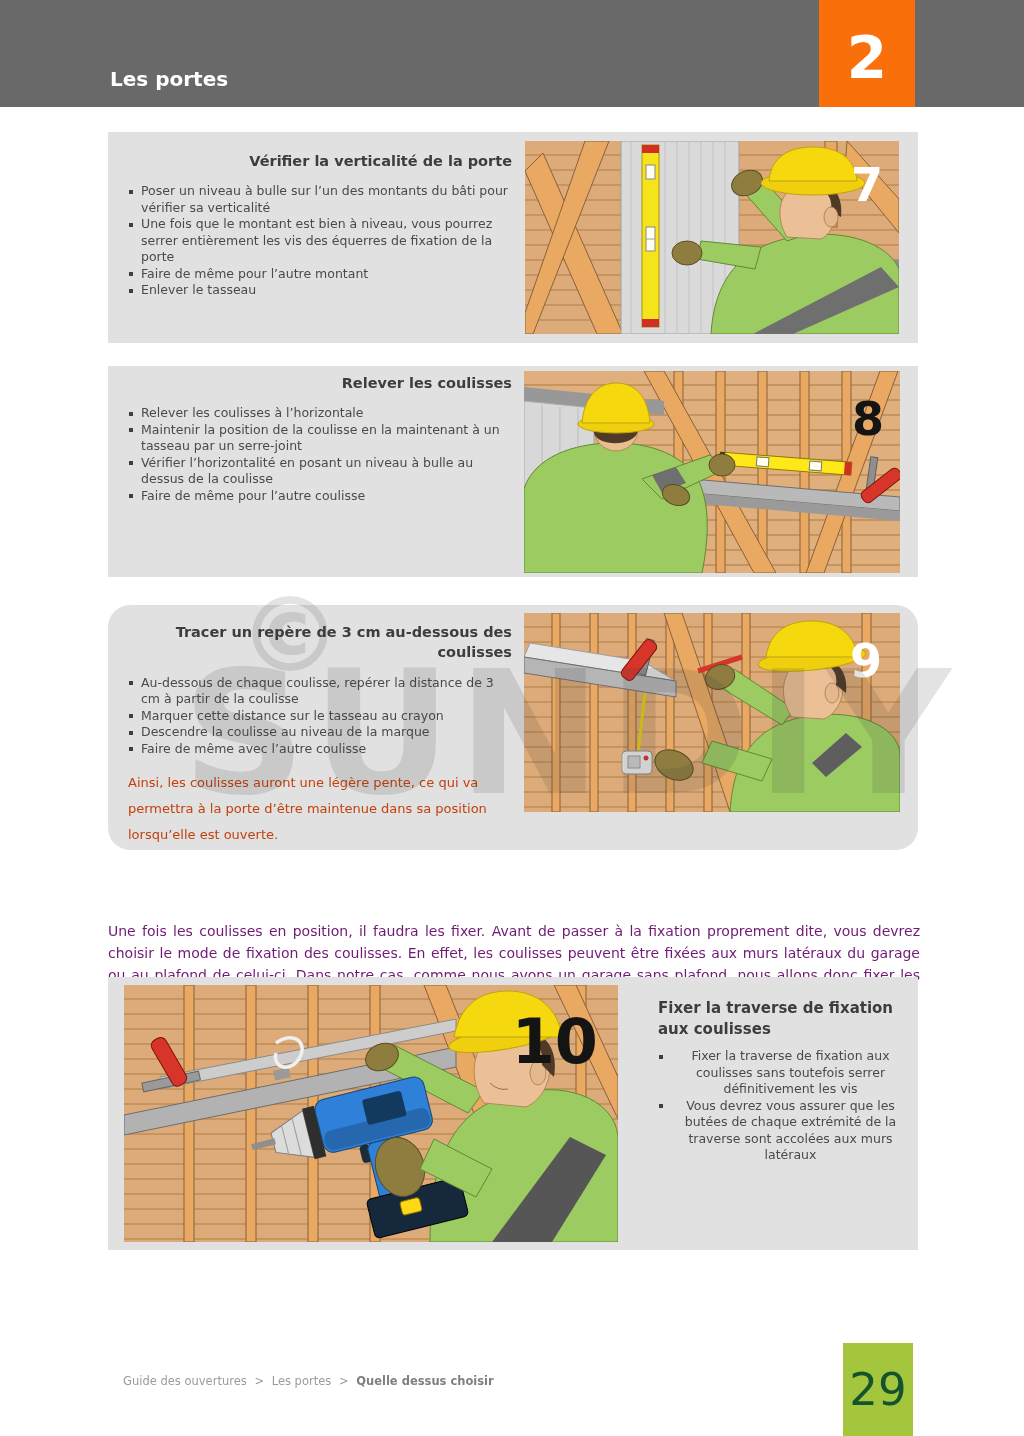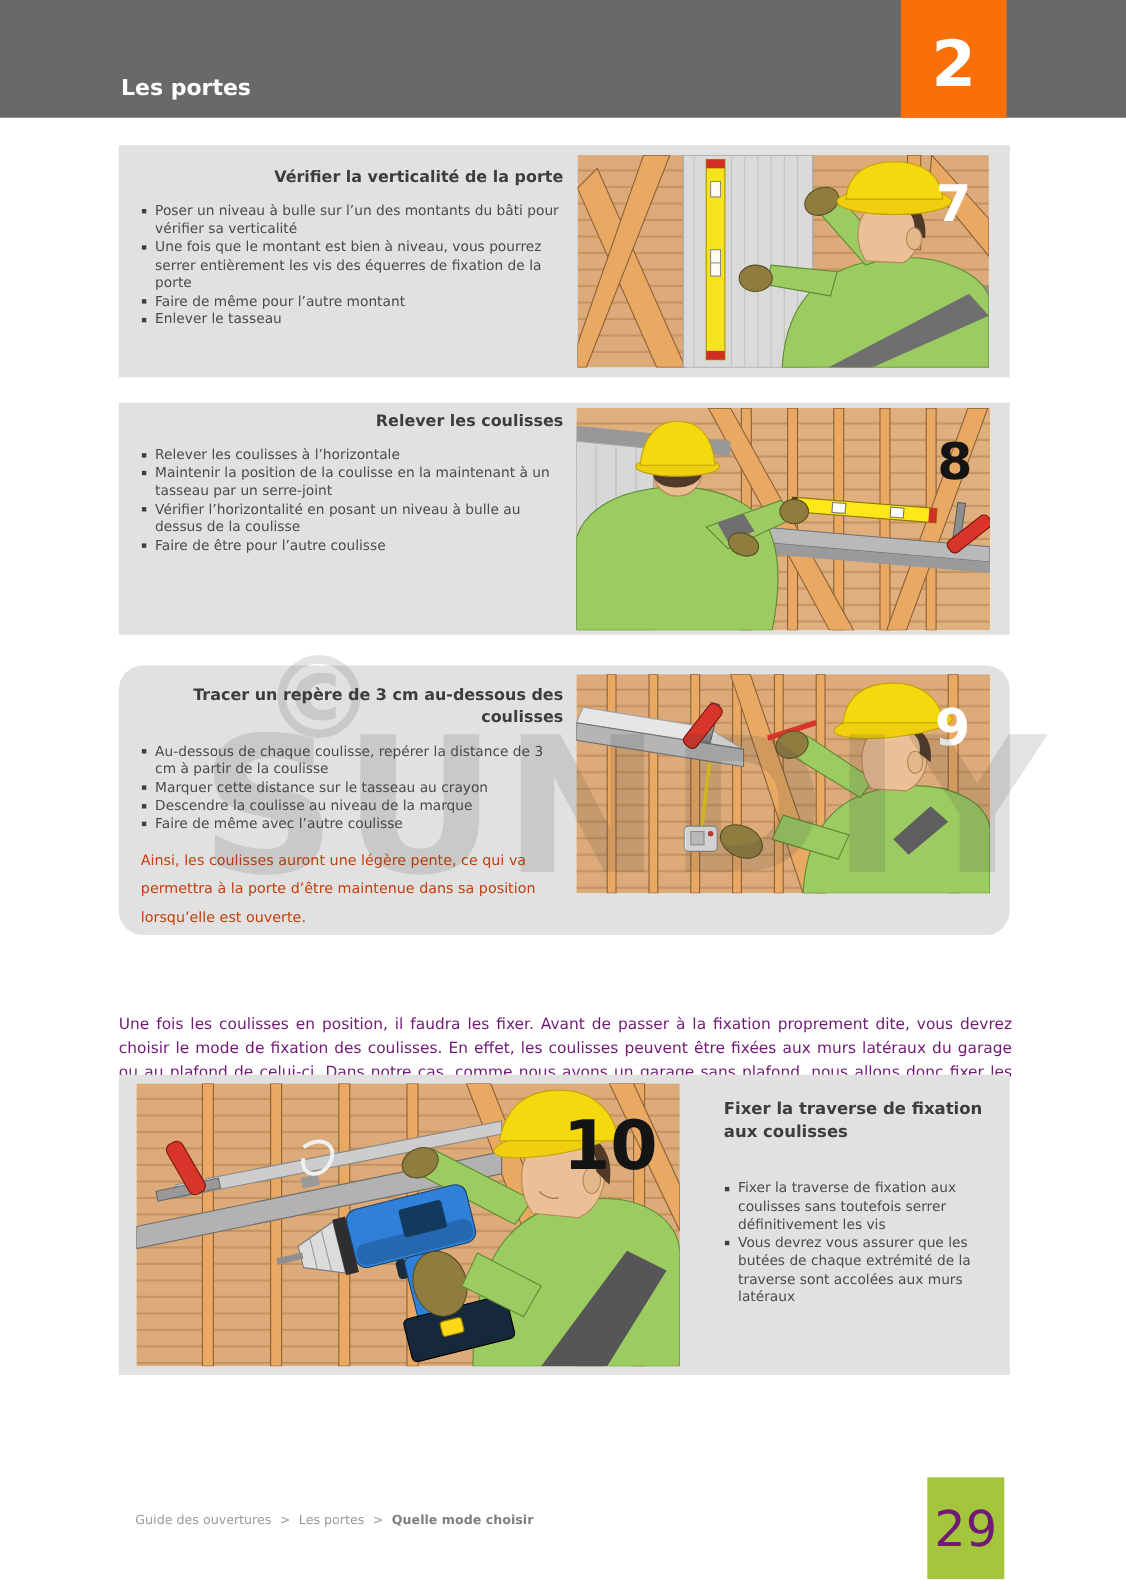"Faire de être pour l’autre" li { text: être -> même }
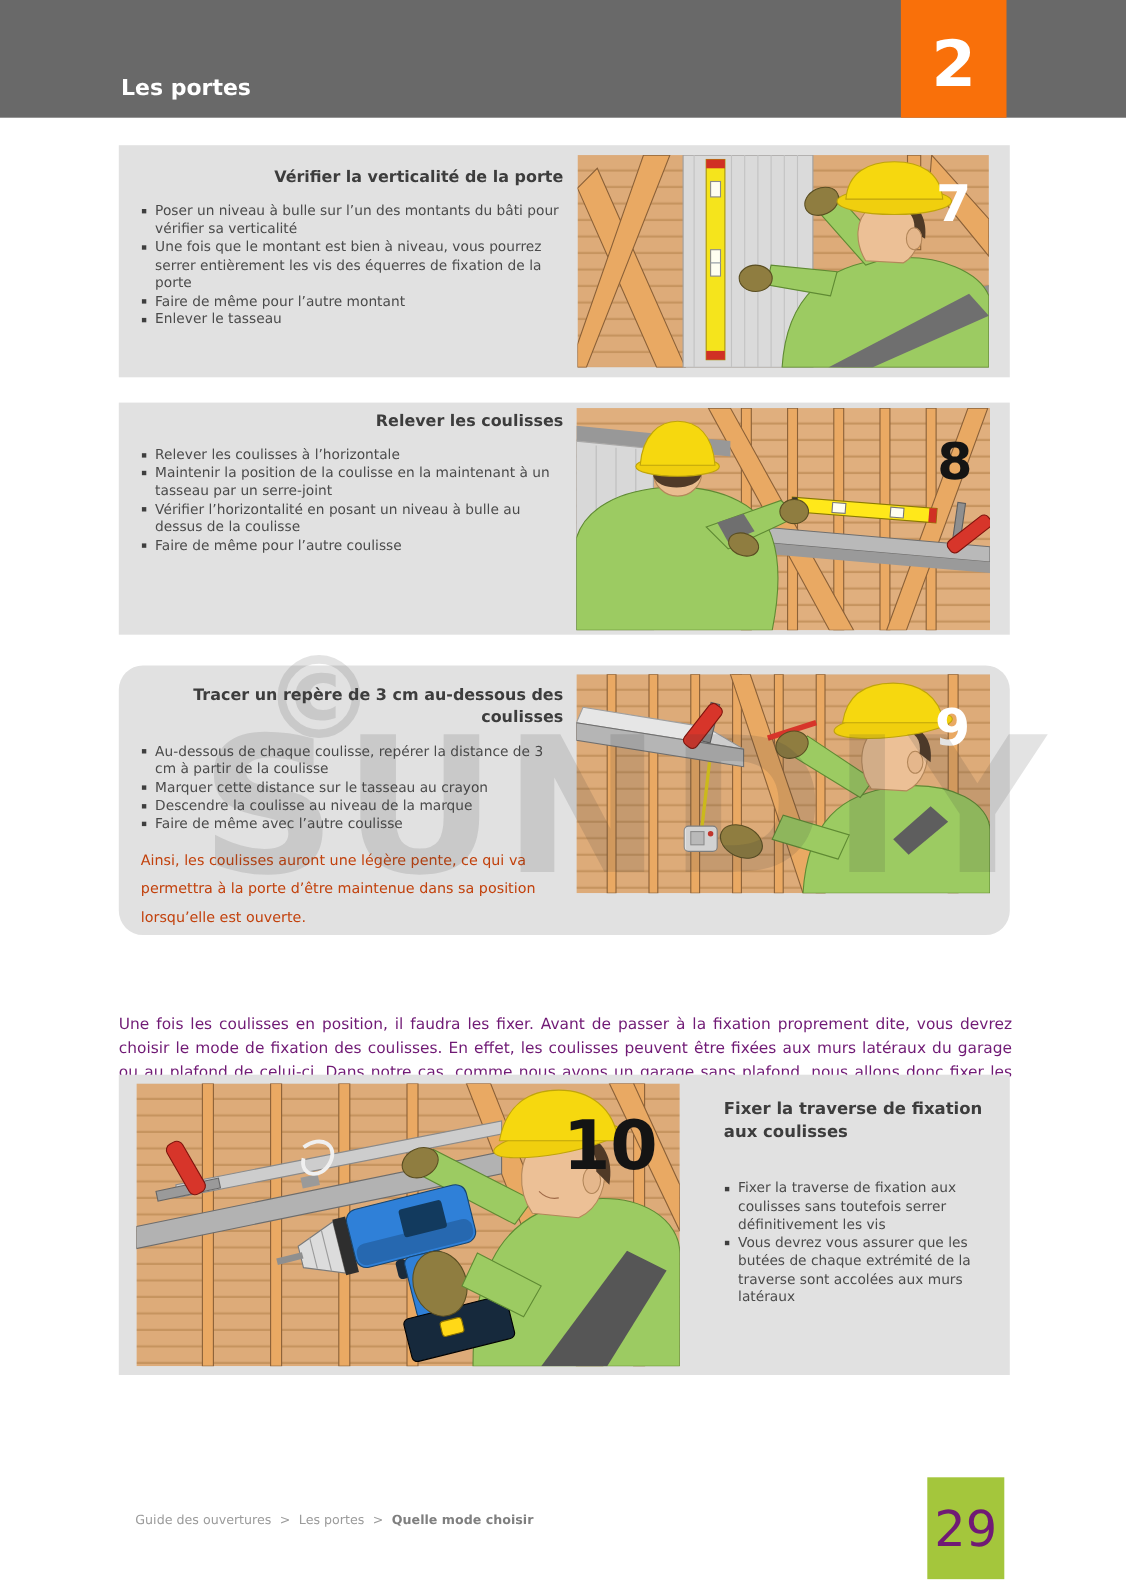"Fixer la traverse de fixation aux coulisses sans" .s4 .bullets { margin-top: 32px -> 8px; text-align: none -> center }
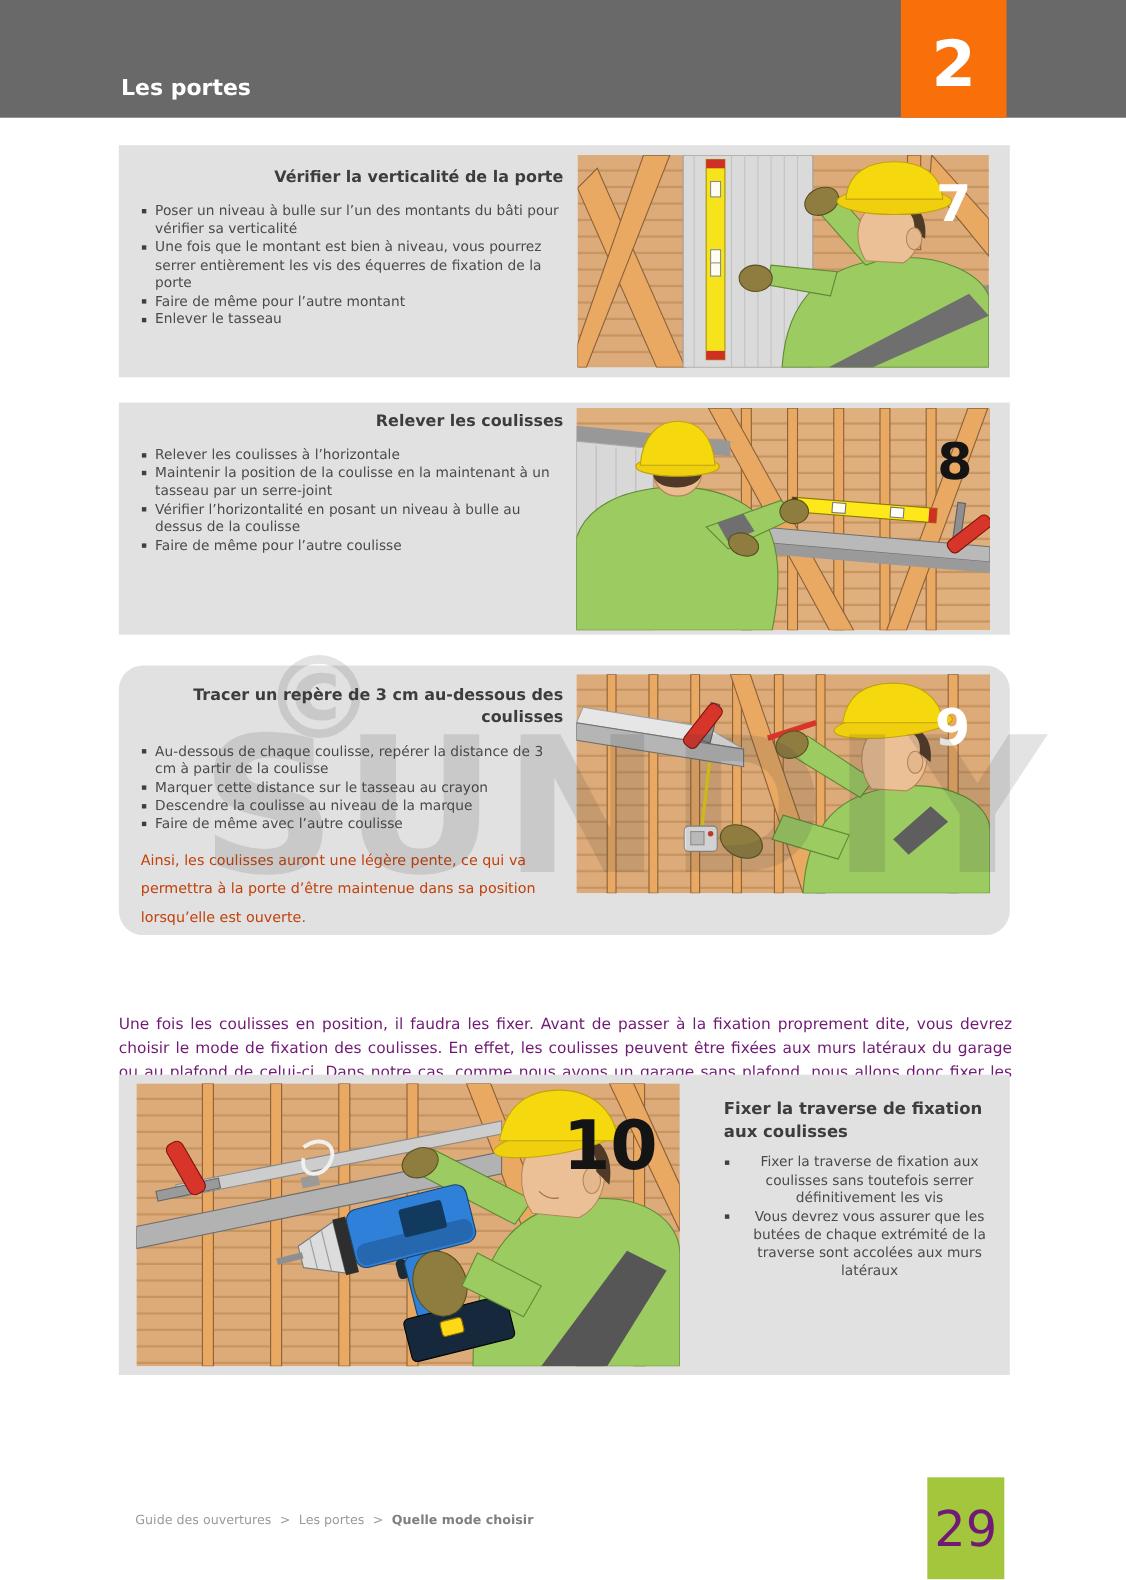"Quelle mode choisir" span.current { text: mode -> dessus }
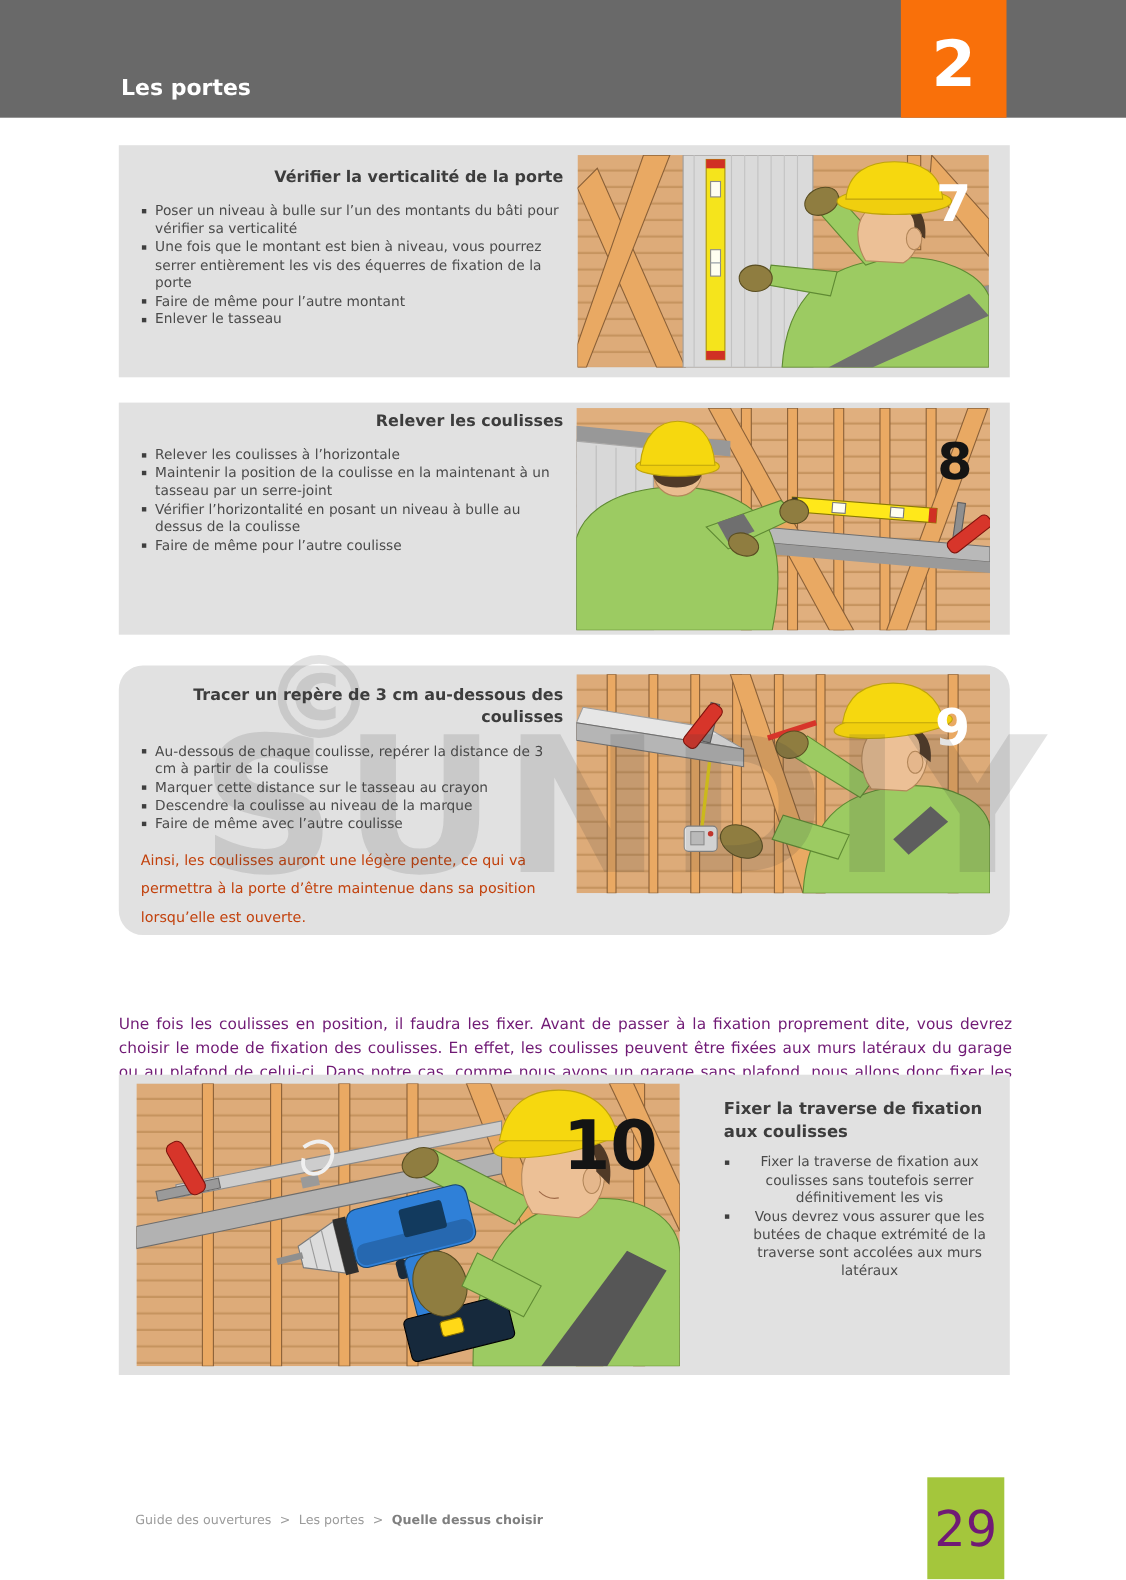"29" .page-num { color: #701a75 -> #14532d }
